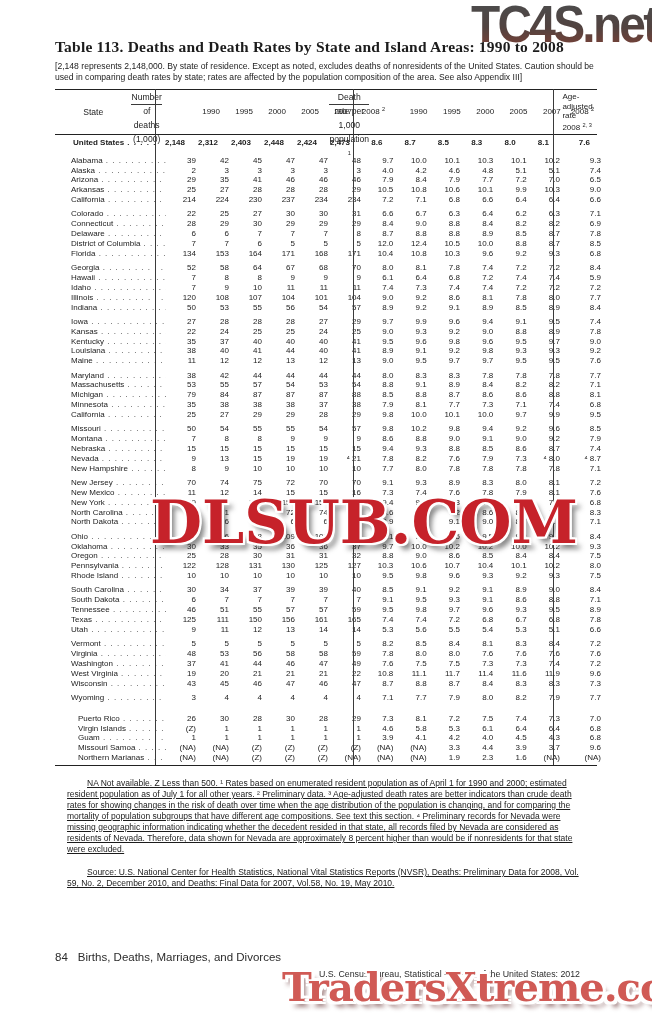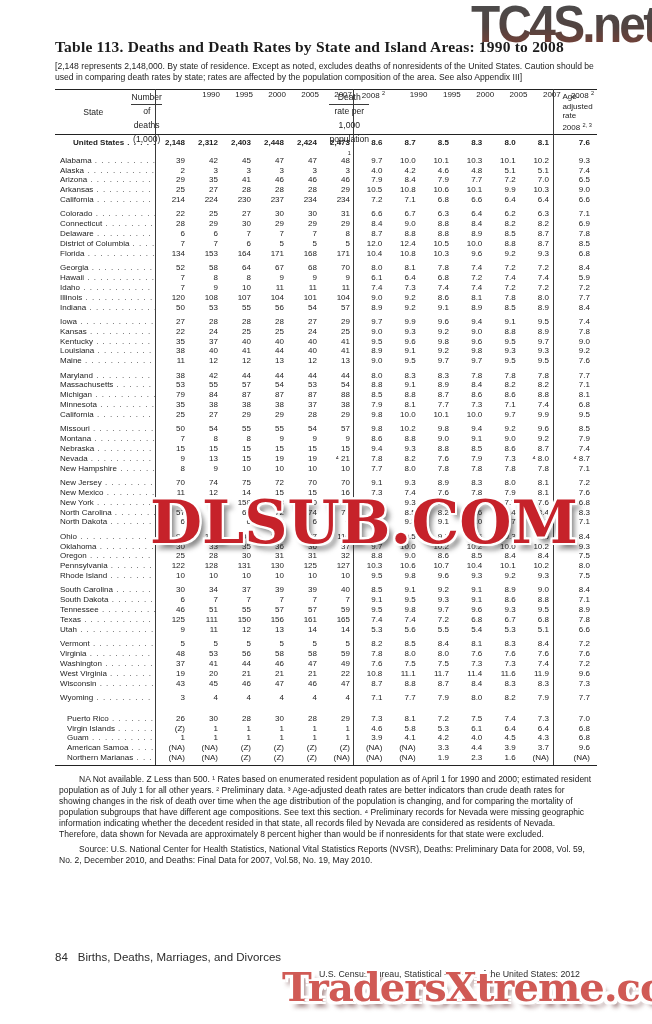"1990" .years { align-items: flex-start -> center }
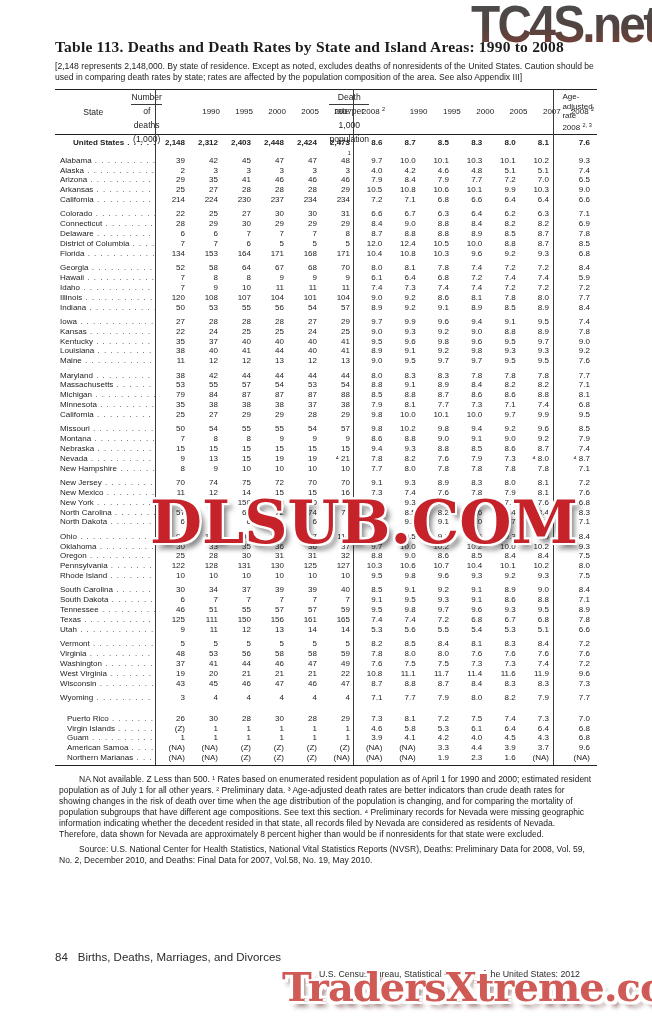"Alabama" .group { margin-left: none -> 11px }
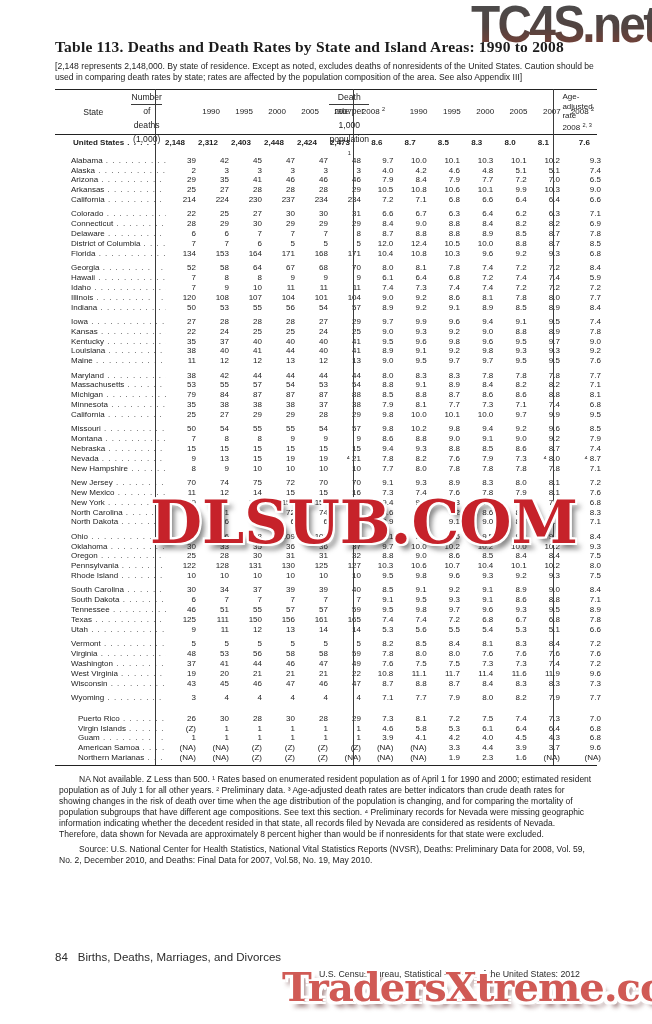"American Samoa" div.cell { text: American -> Missouri }
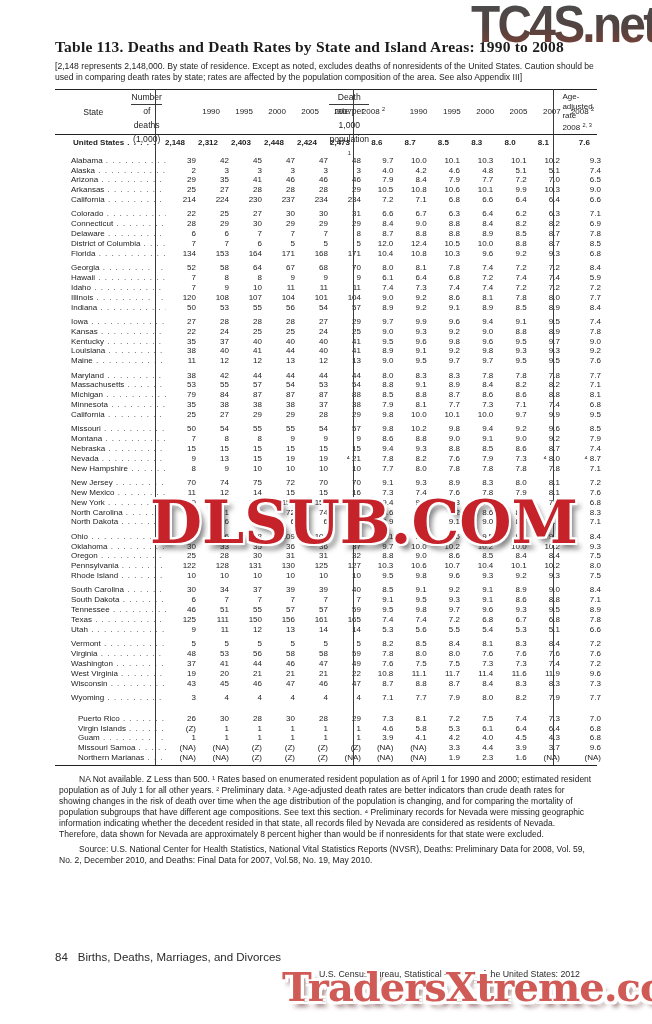"NA Not available. Z Less" .notes p { margin: 4px -> 12px; text-decoration: none -> underline }
